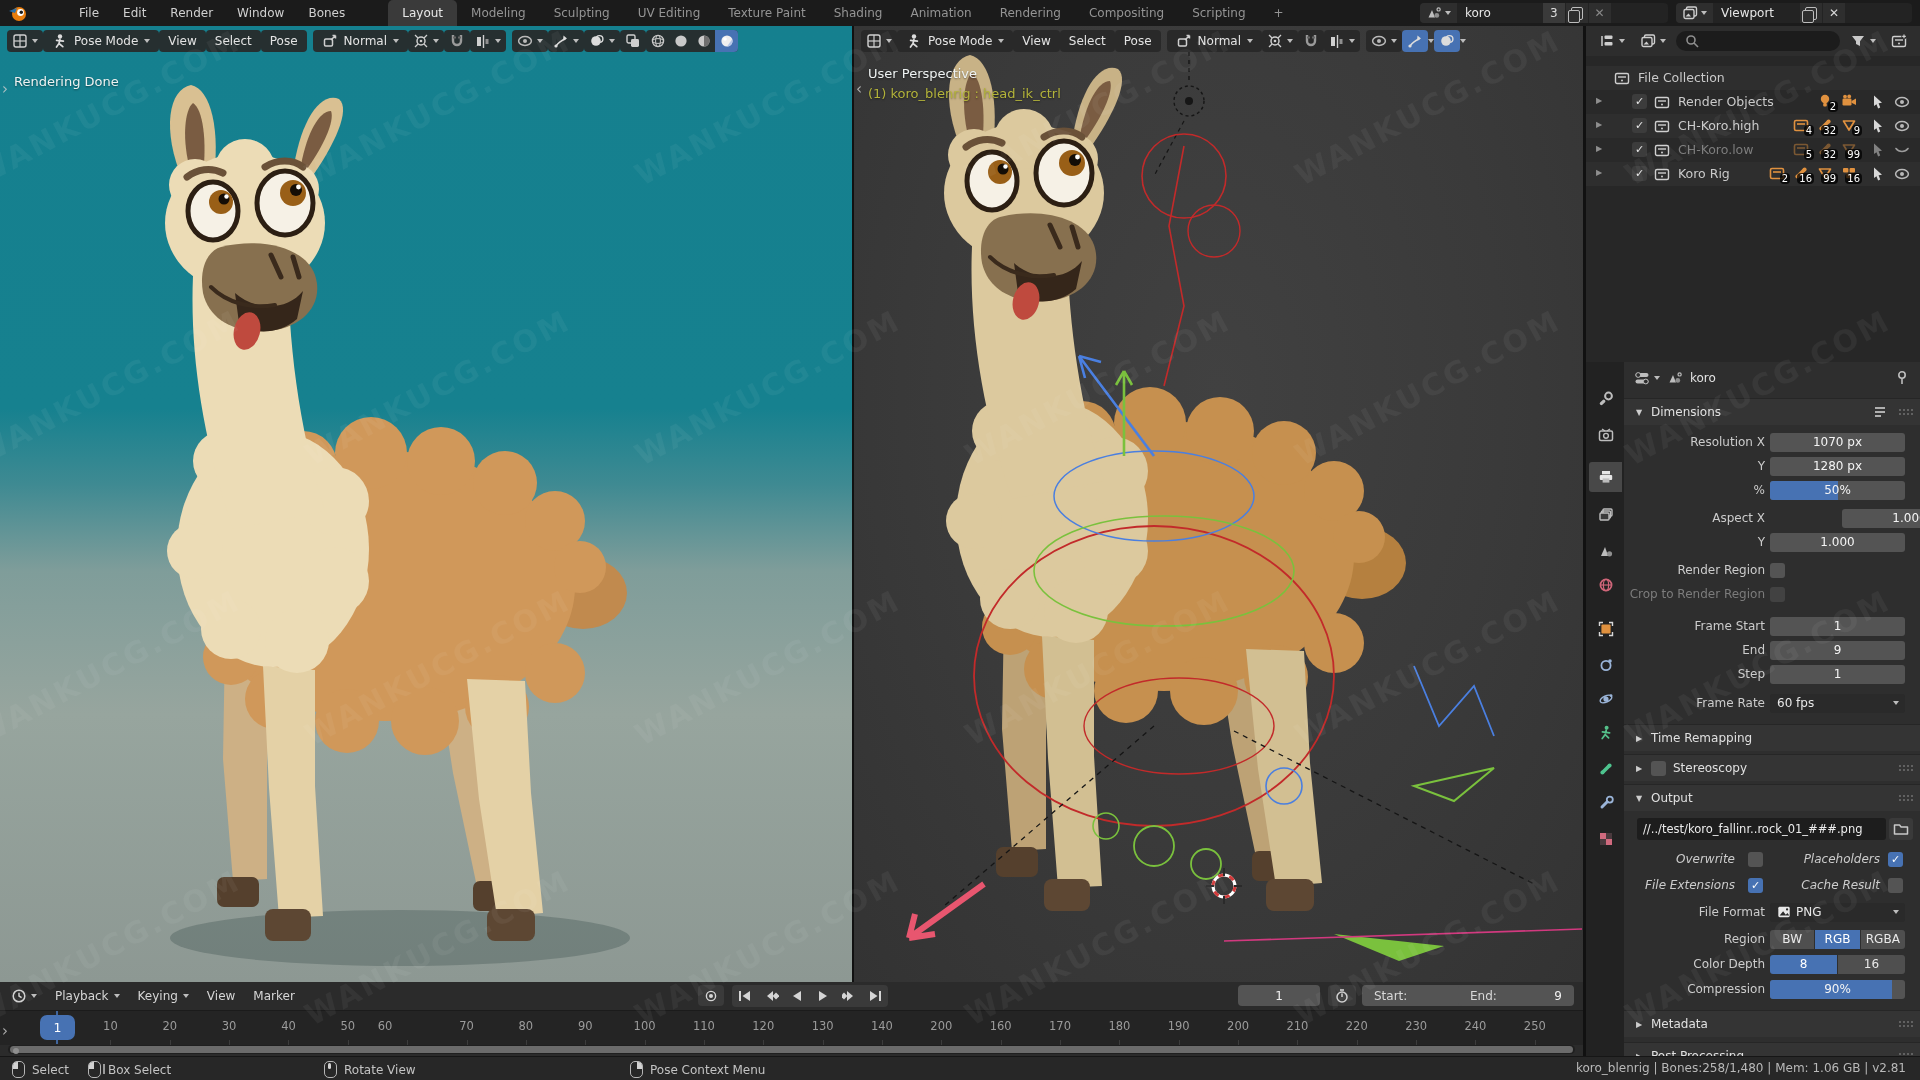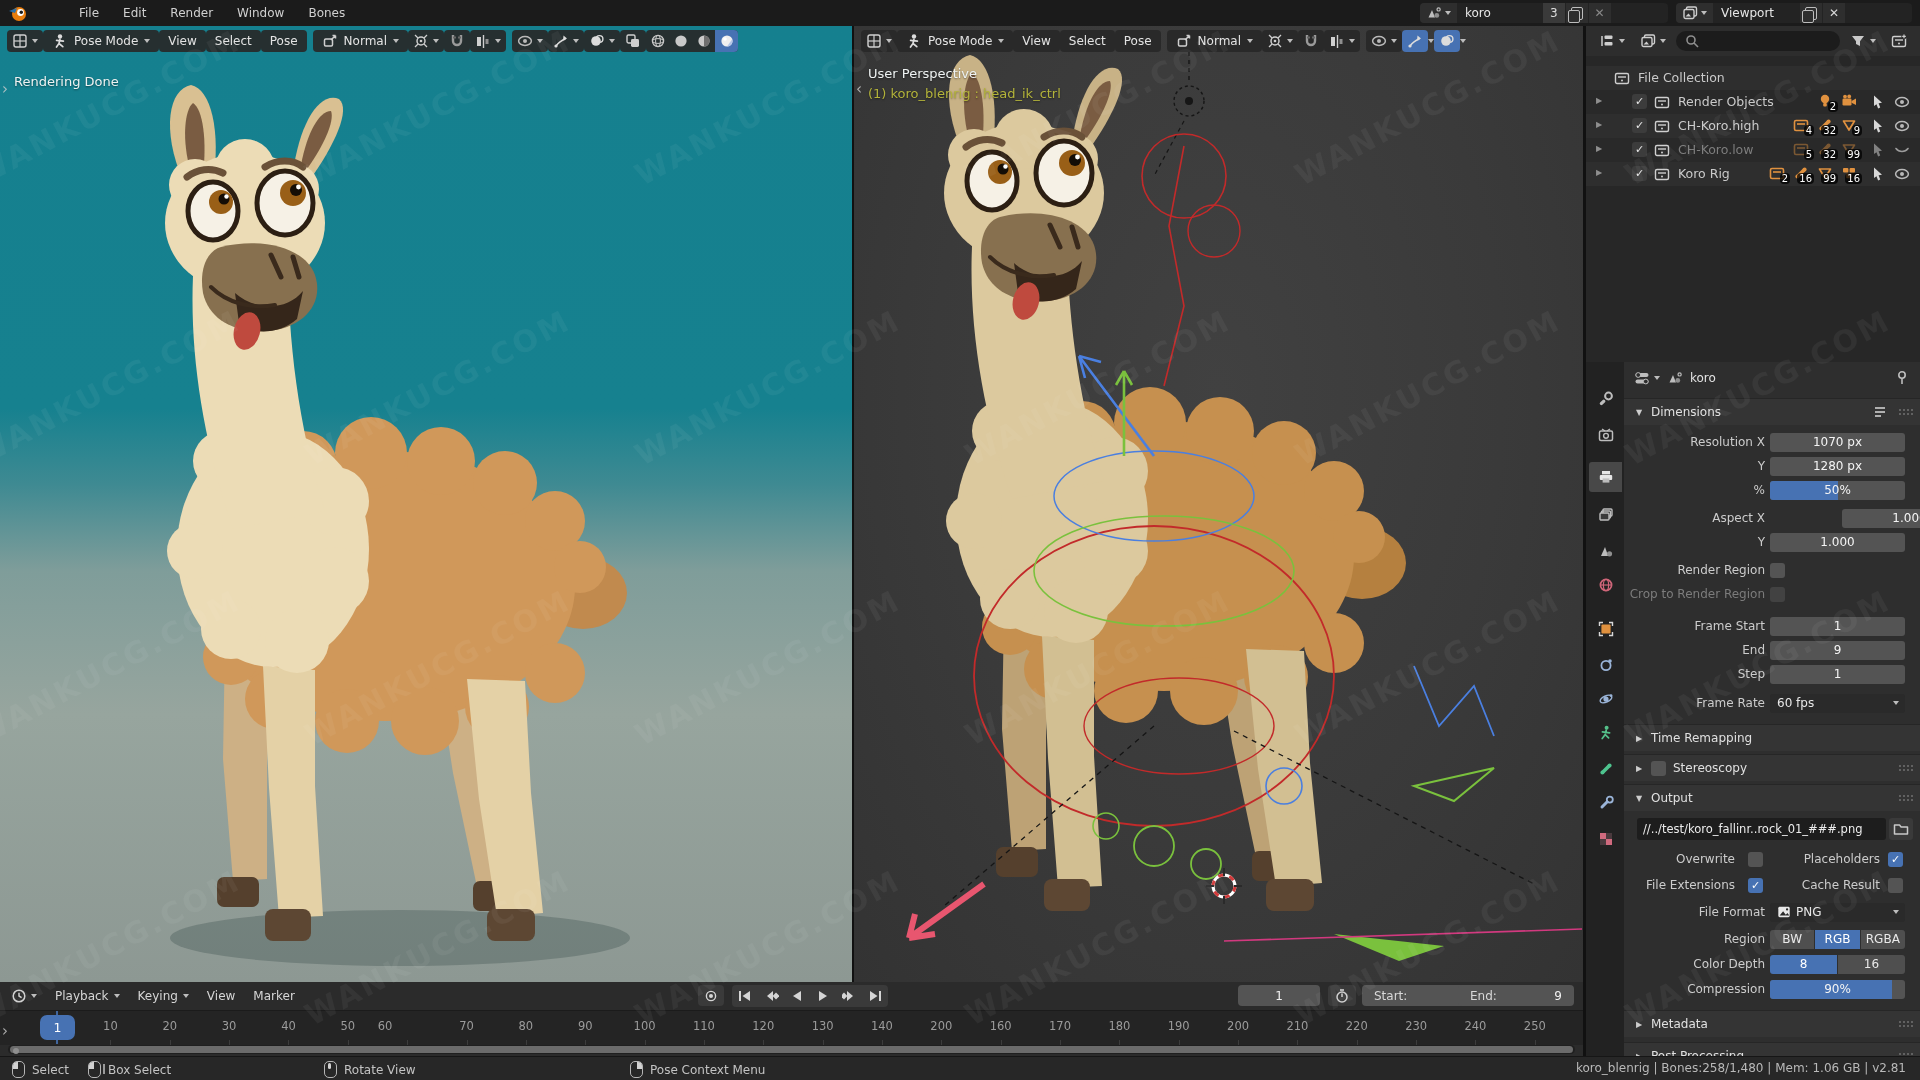"Layout" div { html: none -> <div> <span>Layout</span> <span>Modeling</span> <span>Sculpting</span> <span>UV Editing</span> <span>Texture Paint</span> <span>Shading</span> <span>Animation</span> <span>Rendering</span> <span>Compositing</span> <span>Scripting</span> <span>+</span> </div> }
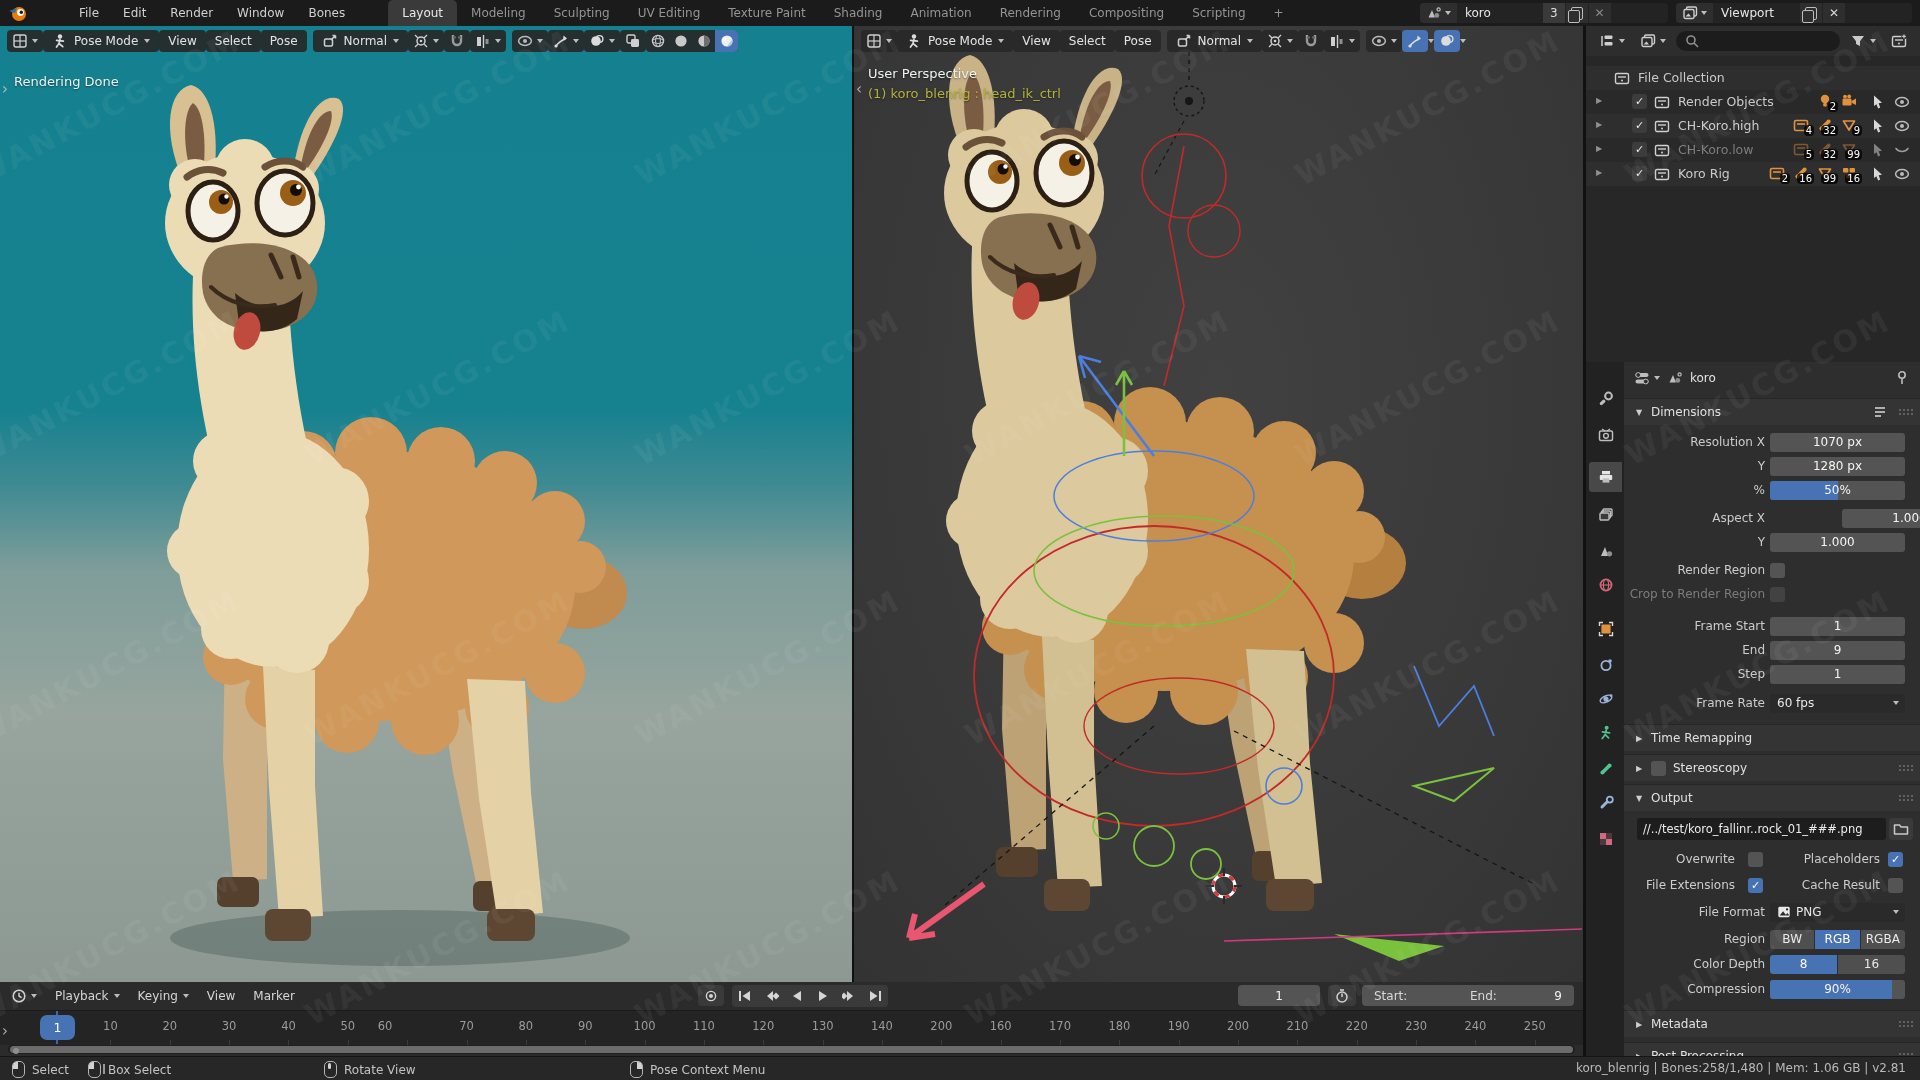"Overwrite" .chkrow { font-style: none -> italic }
